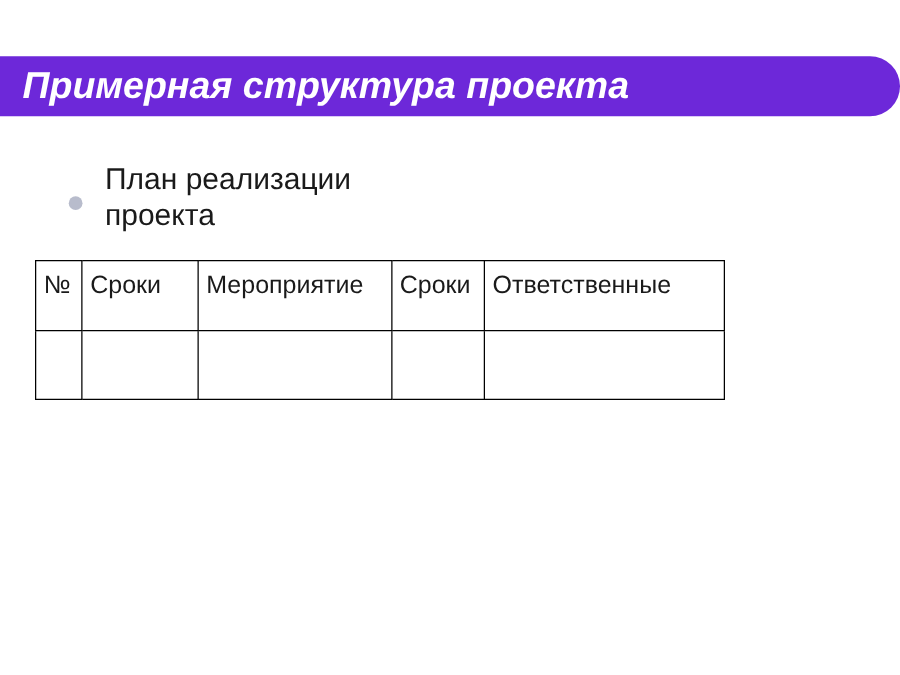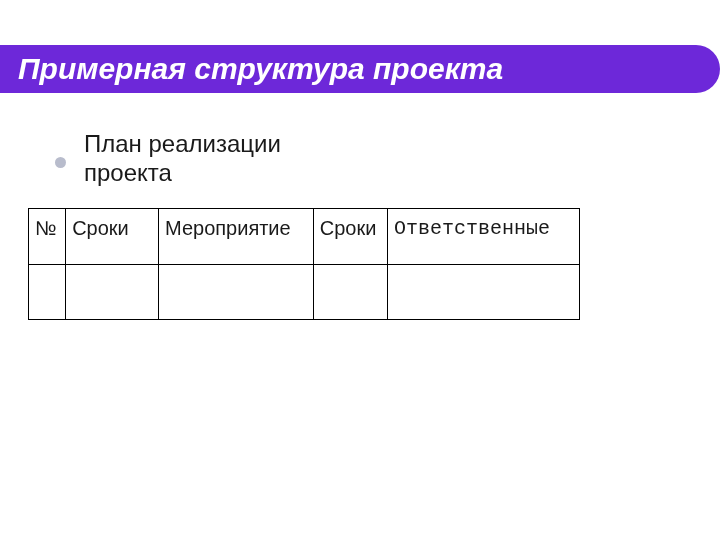"Ответственные" .col-resp { font-family: Liberation Mono, monospace -> none }
